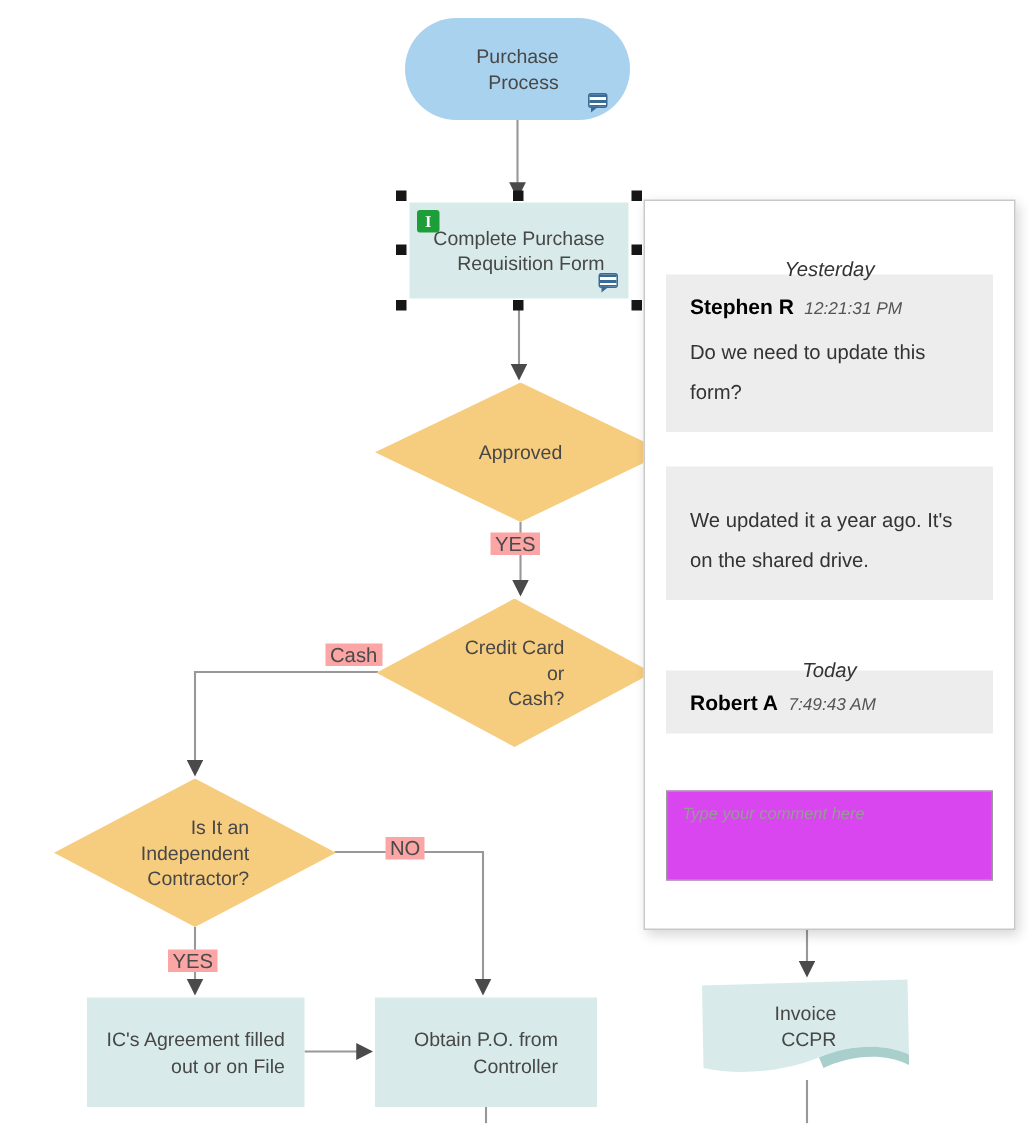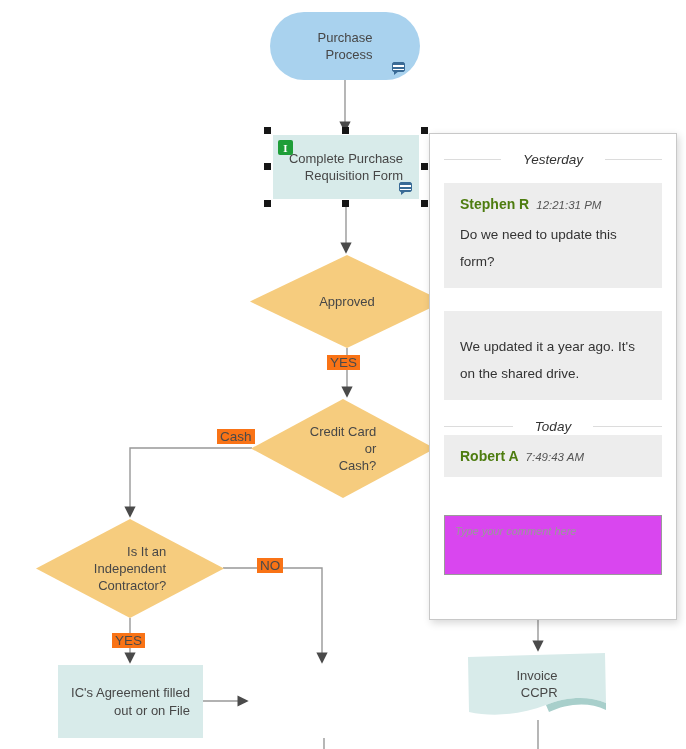"Yesterday" .divider { flex-direction: none -> column }
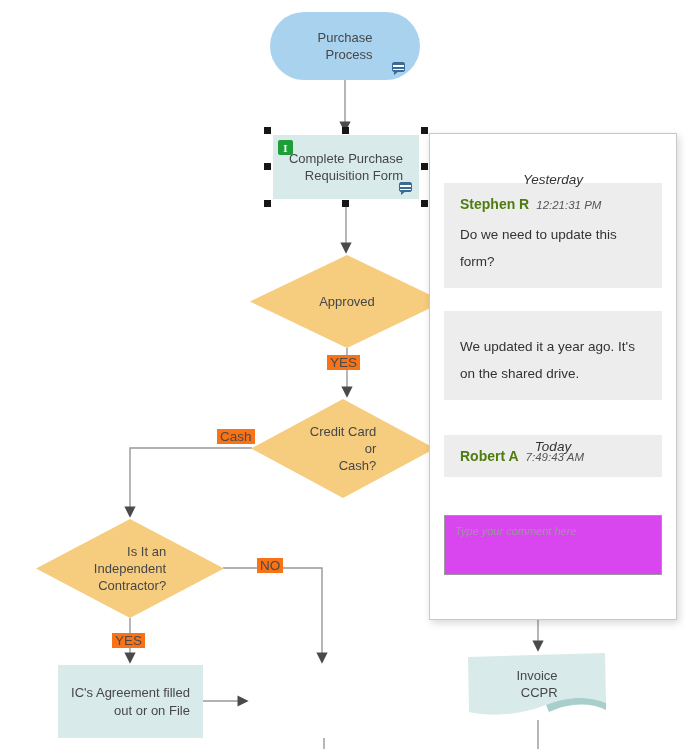"Stephen R" .author { color: #4d7c0f -> #000000 }
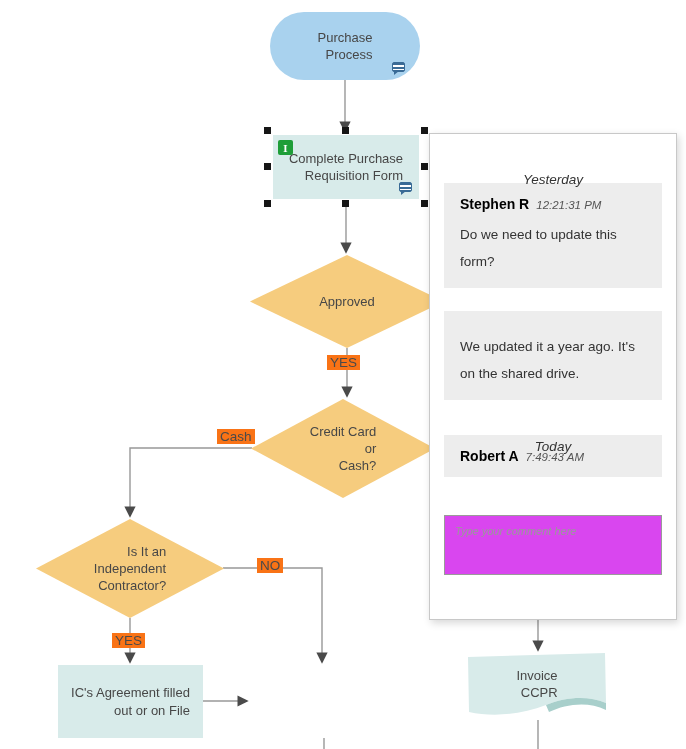"YES" .edge-label { background: #f97316 -> #fca5a5 }
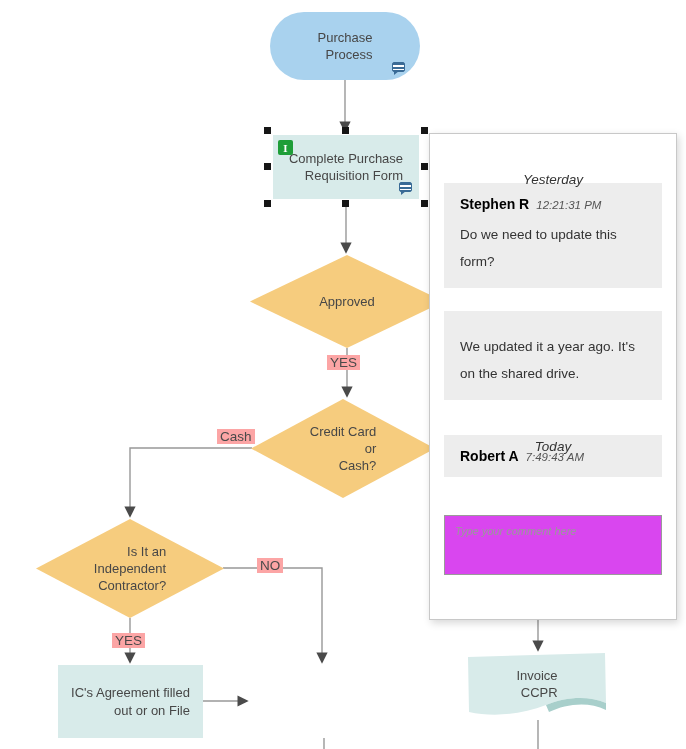"Robert A" .card-3 { margin-top: none -> 12px }
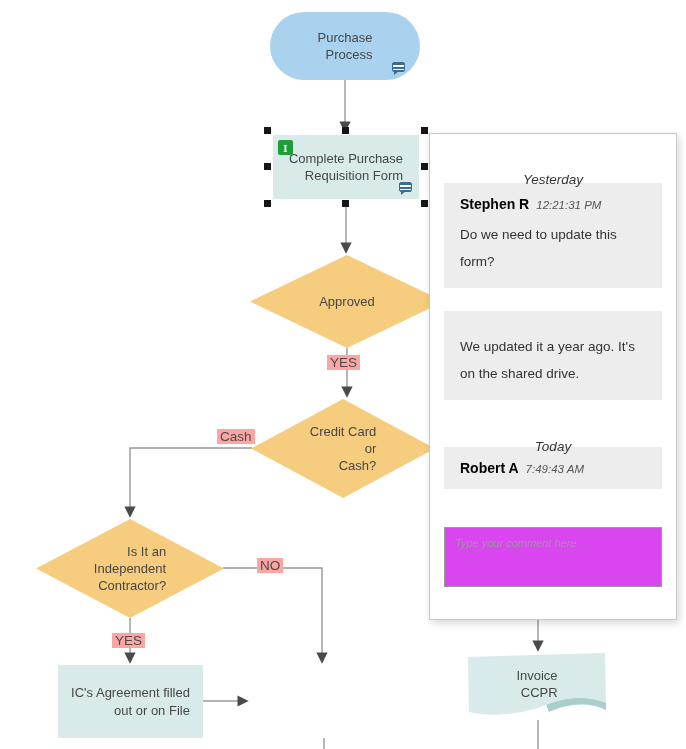"Obtain P.O. from" div.shape { html: none -> <div> <span>Obtain P.O. from Controller</span> </div> }
